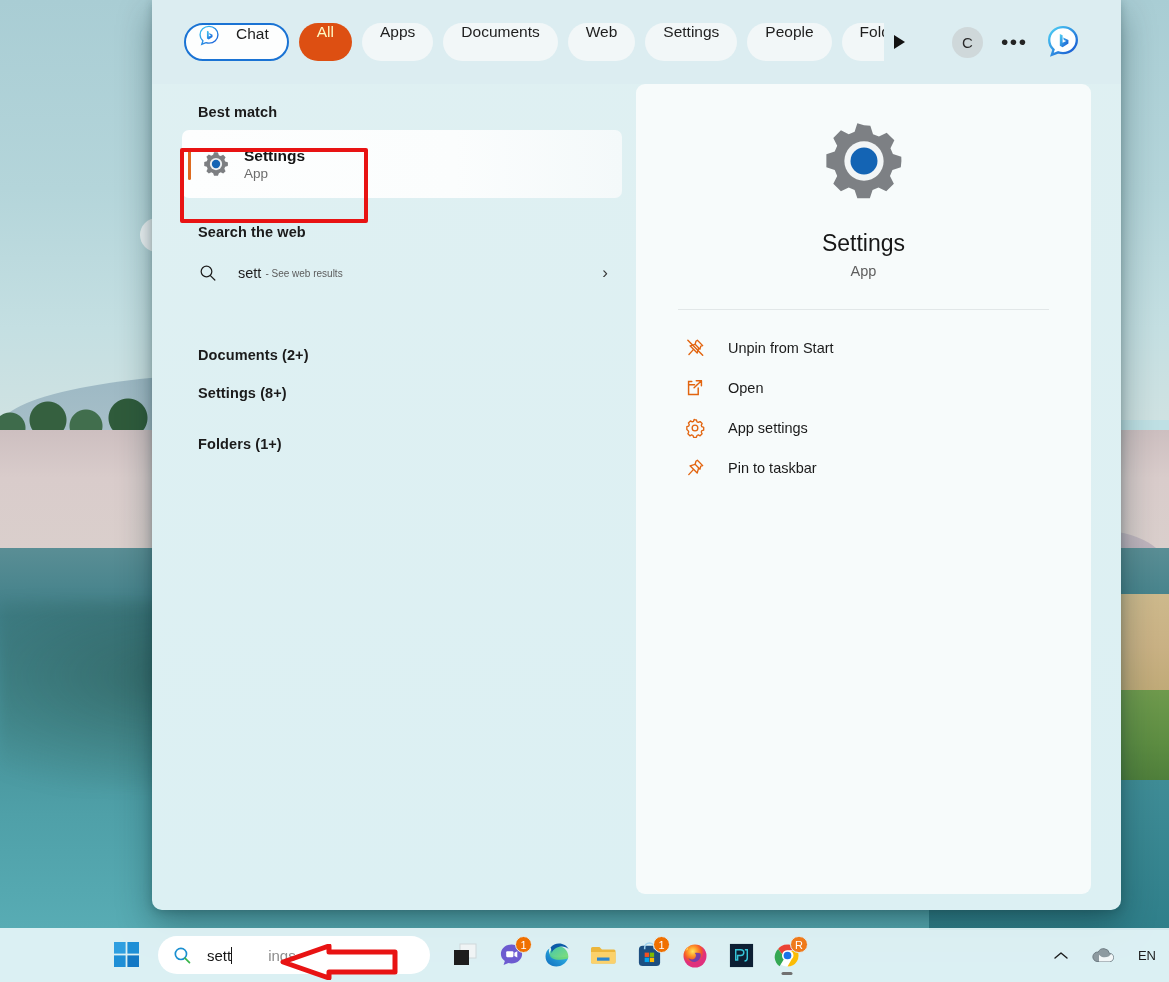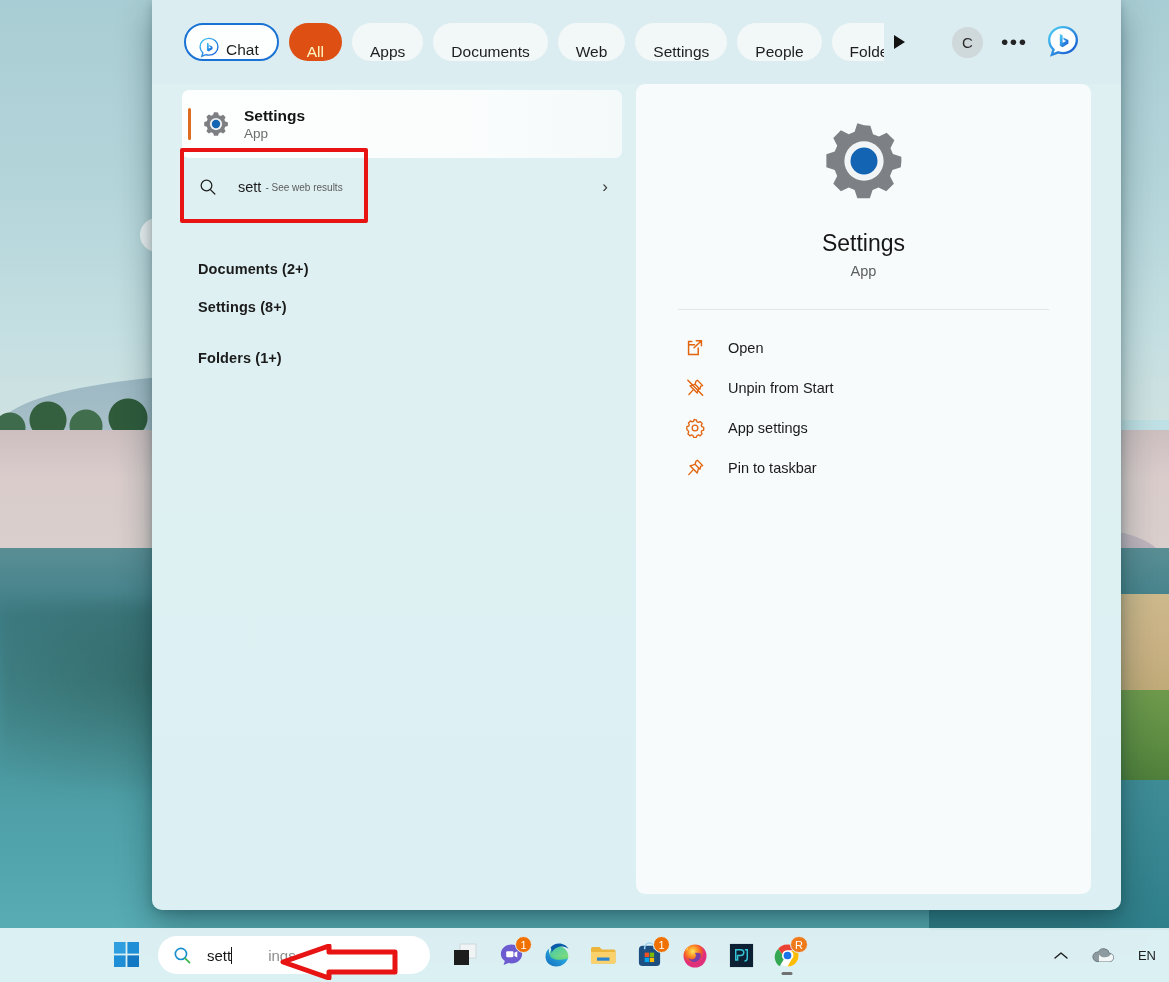"Chat" .tab { align-items: flex-end -> flex-start; gap: 6px -> 16px }
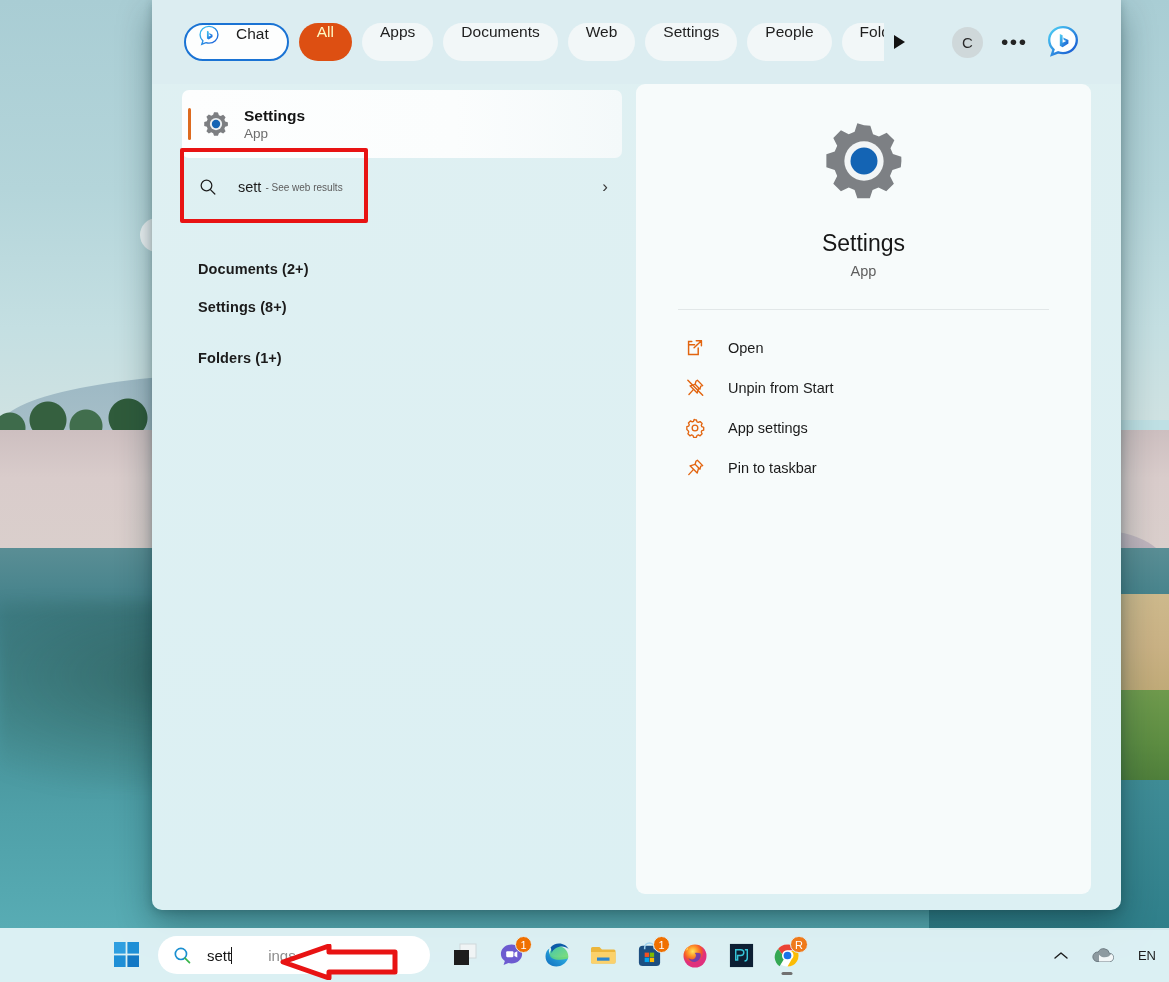"Best match" div.section-head { html: none -> <div>Best match</div> }
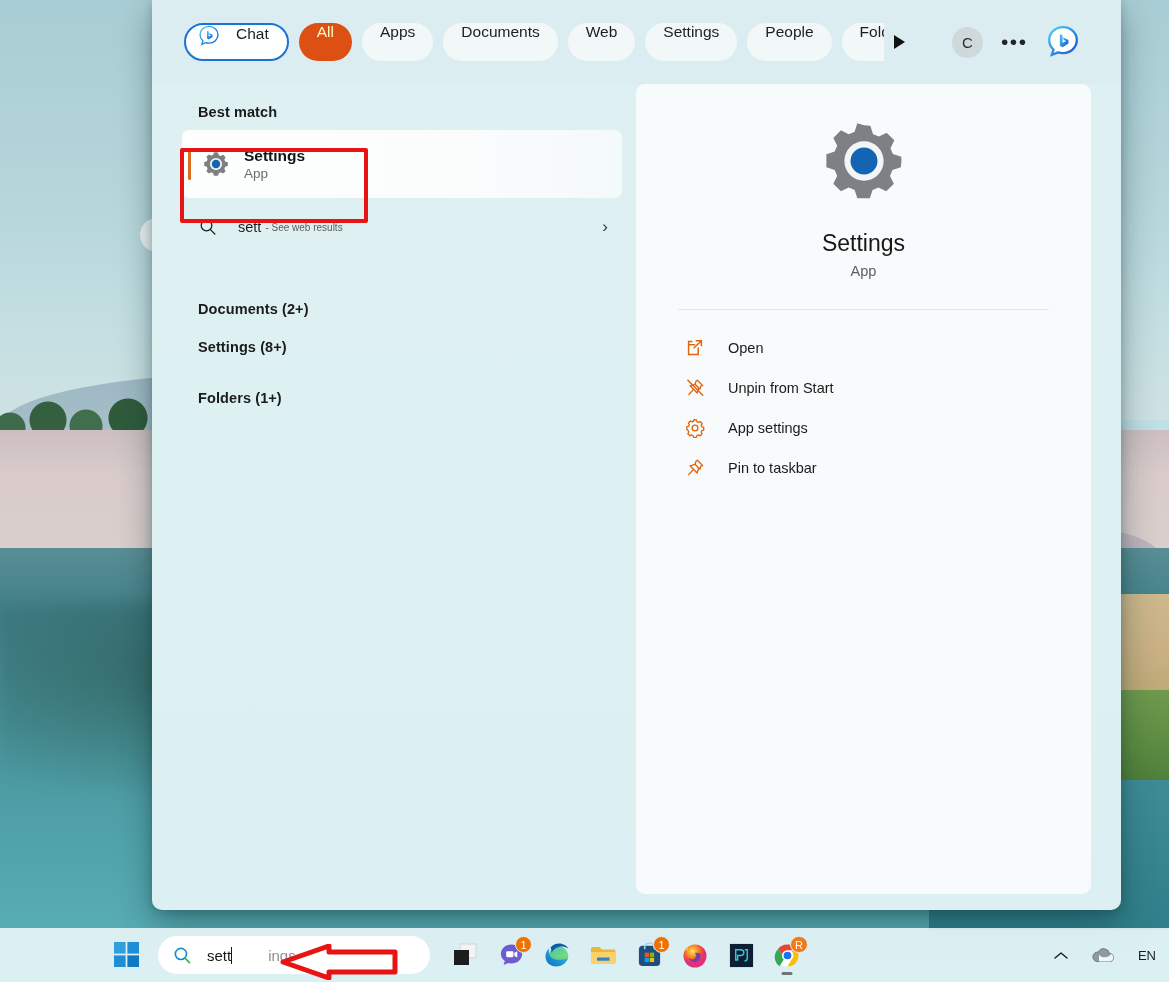"Search the web" div.section-head { html: none -> <div>Search the web</div> }
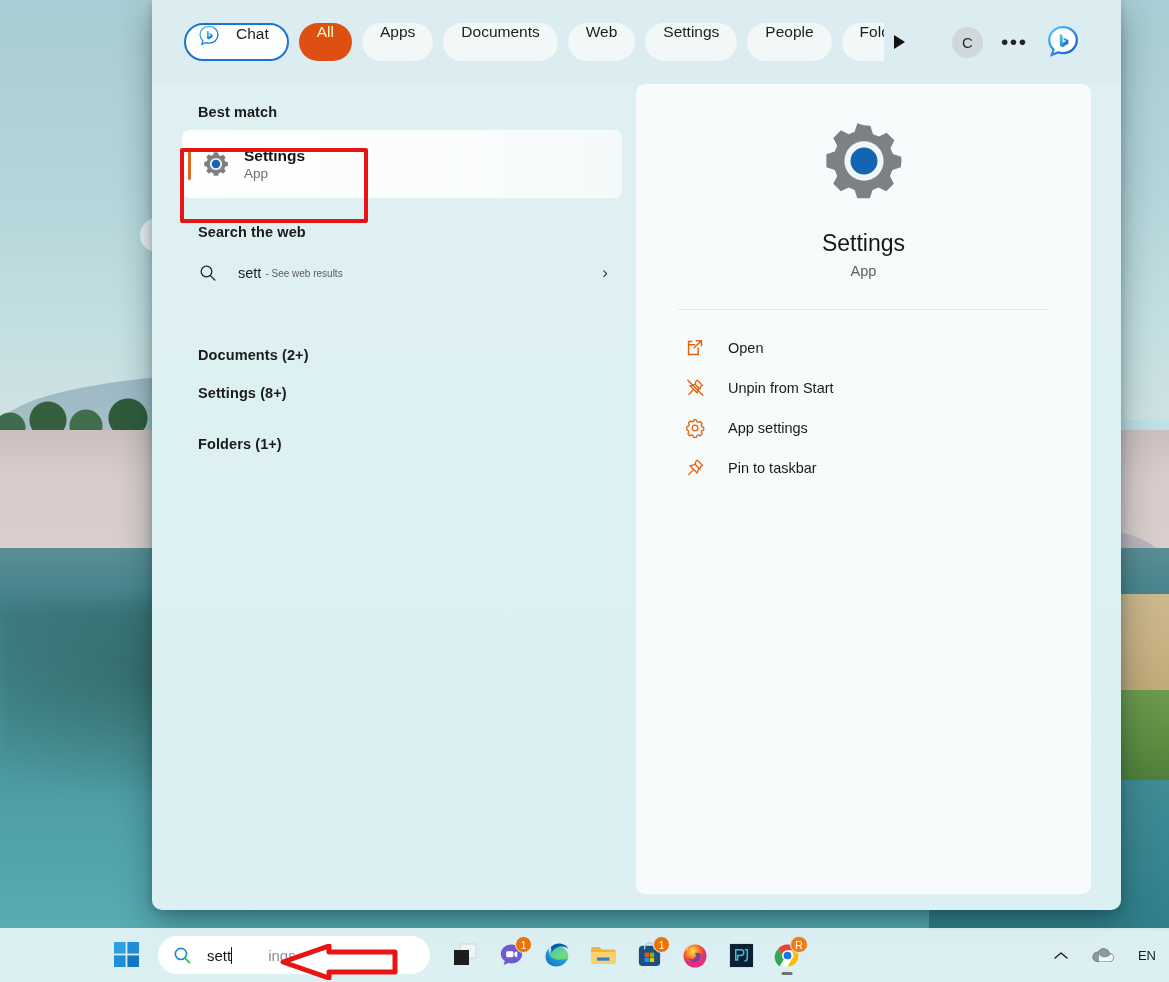"Open" div.action-item { order: before "Unpin from Start" -> after "Unpin from Start" }
